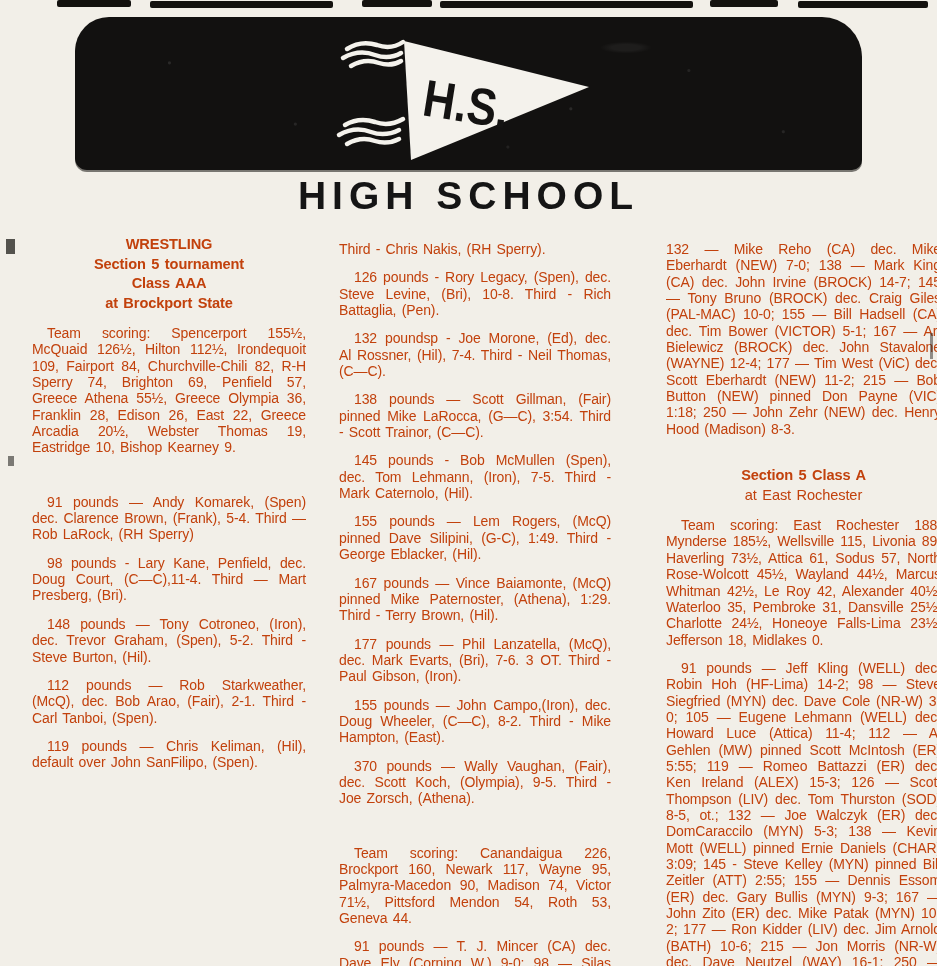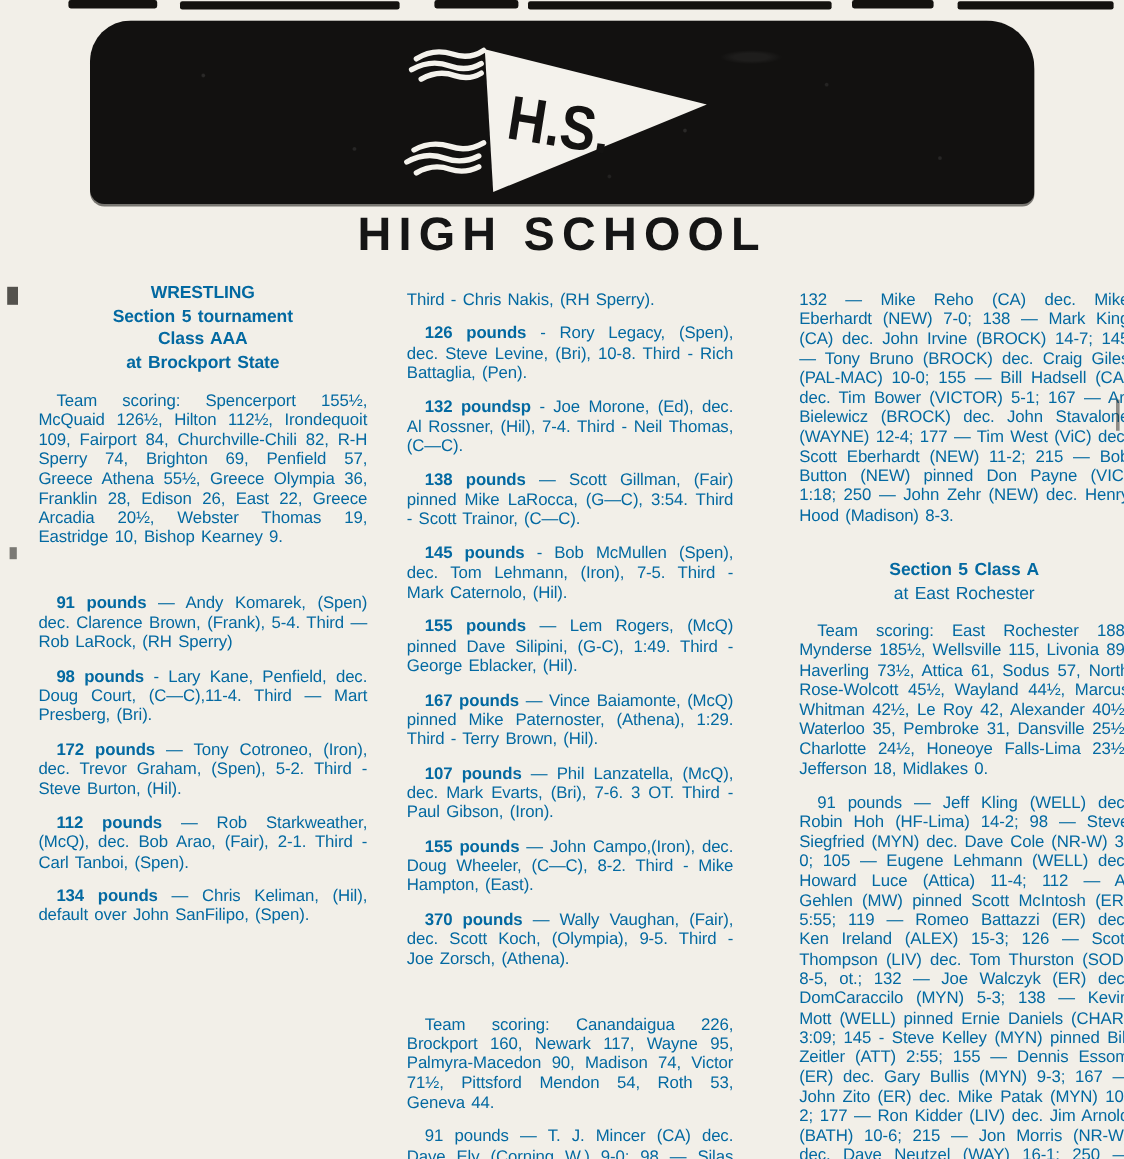"WRESTLING" .col { color: #0369a1 -> #c2410c }
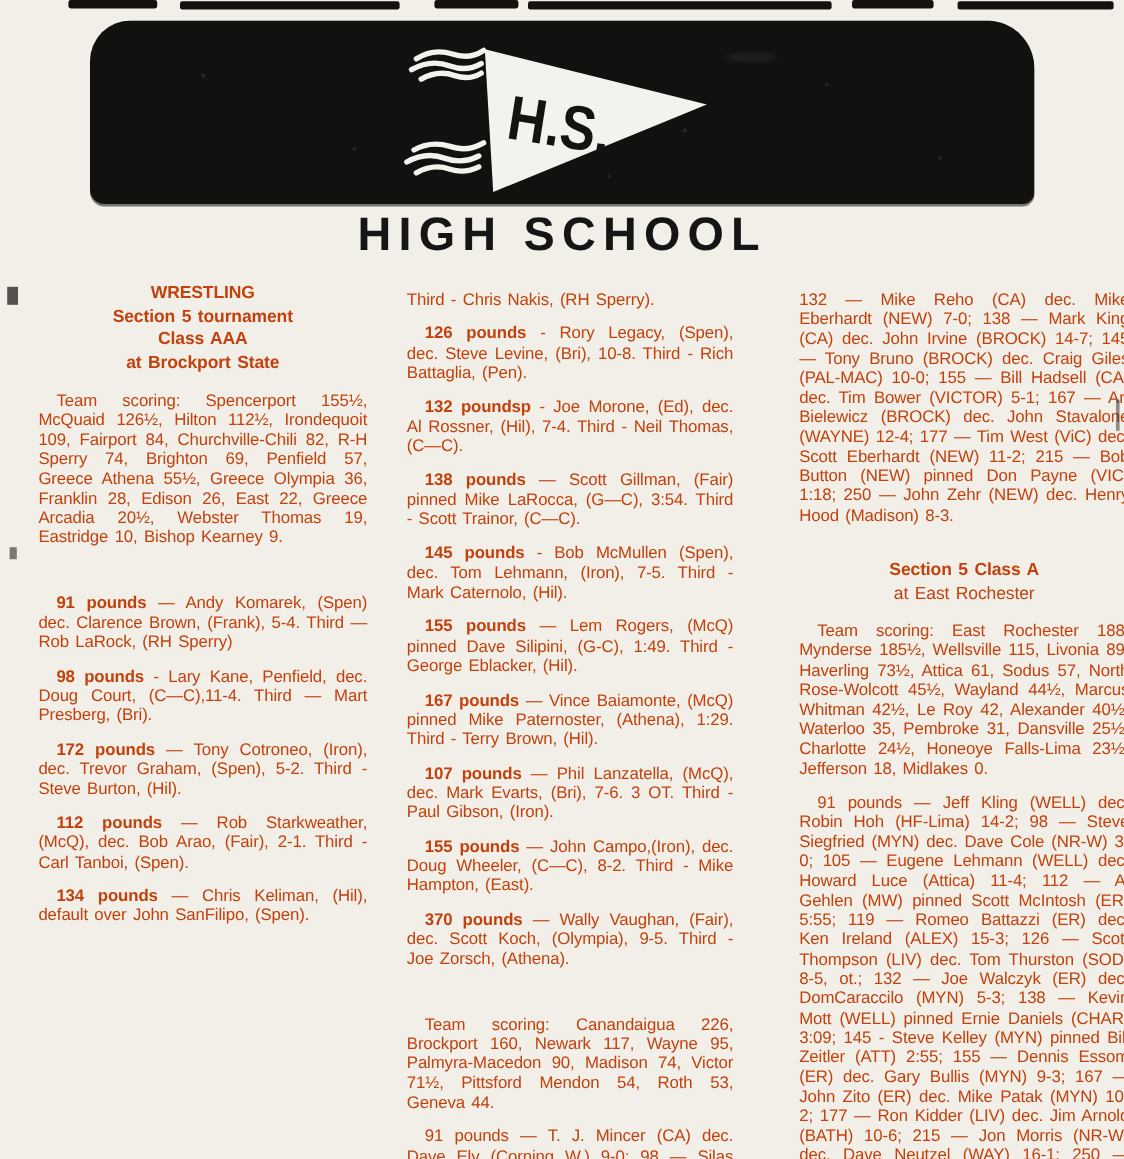"126 pounds" .lead { font-weight: bold -> normal }
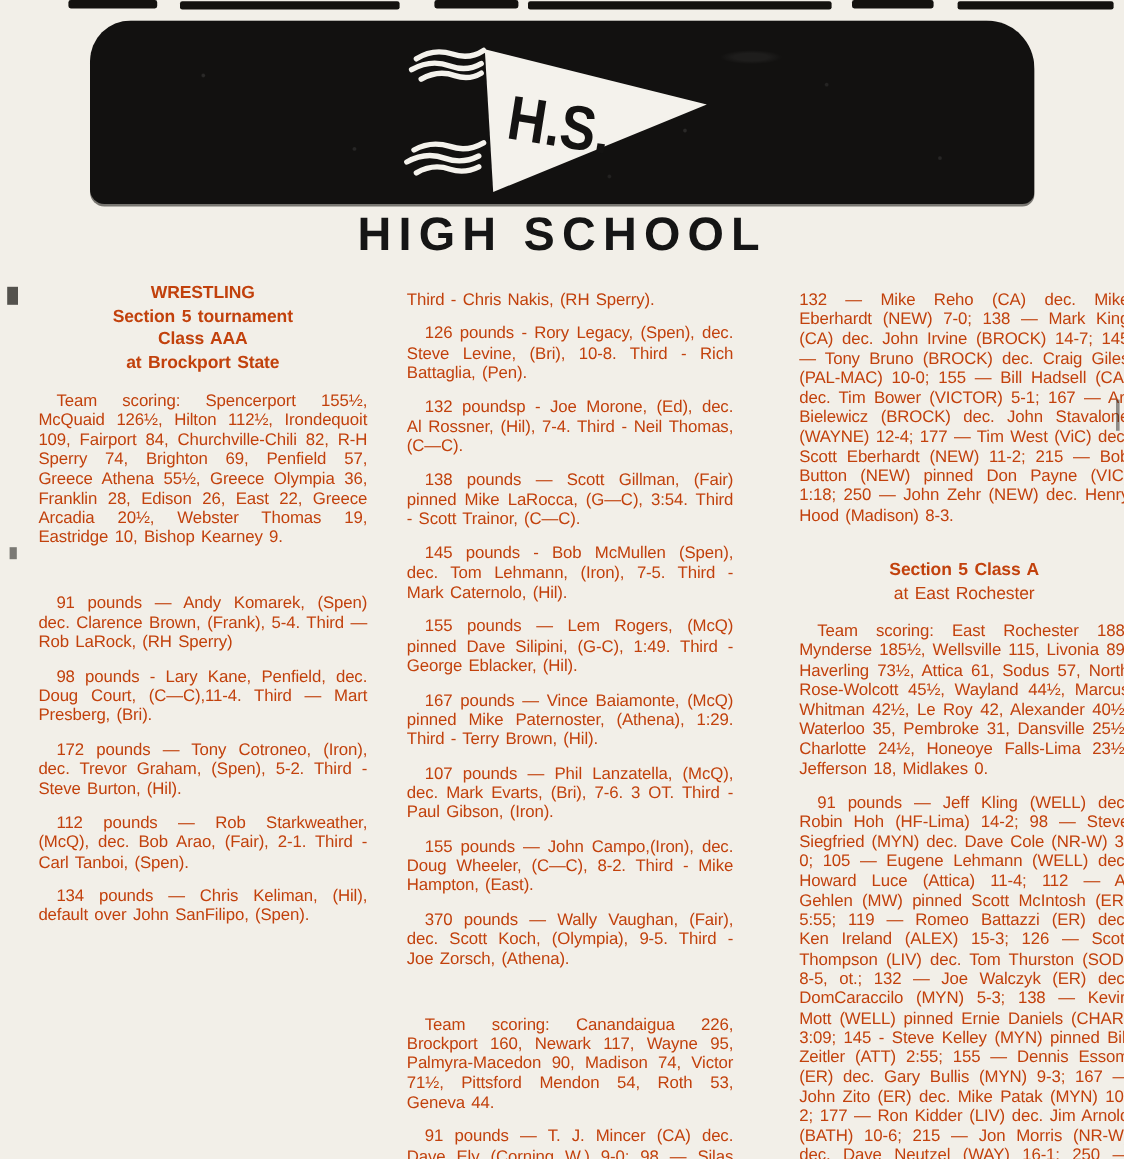"172 pounds" span.lead { text: 172 -> 148 }
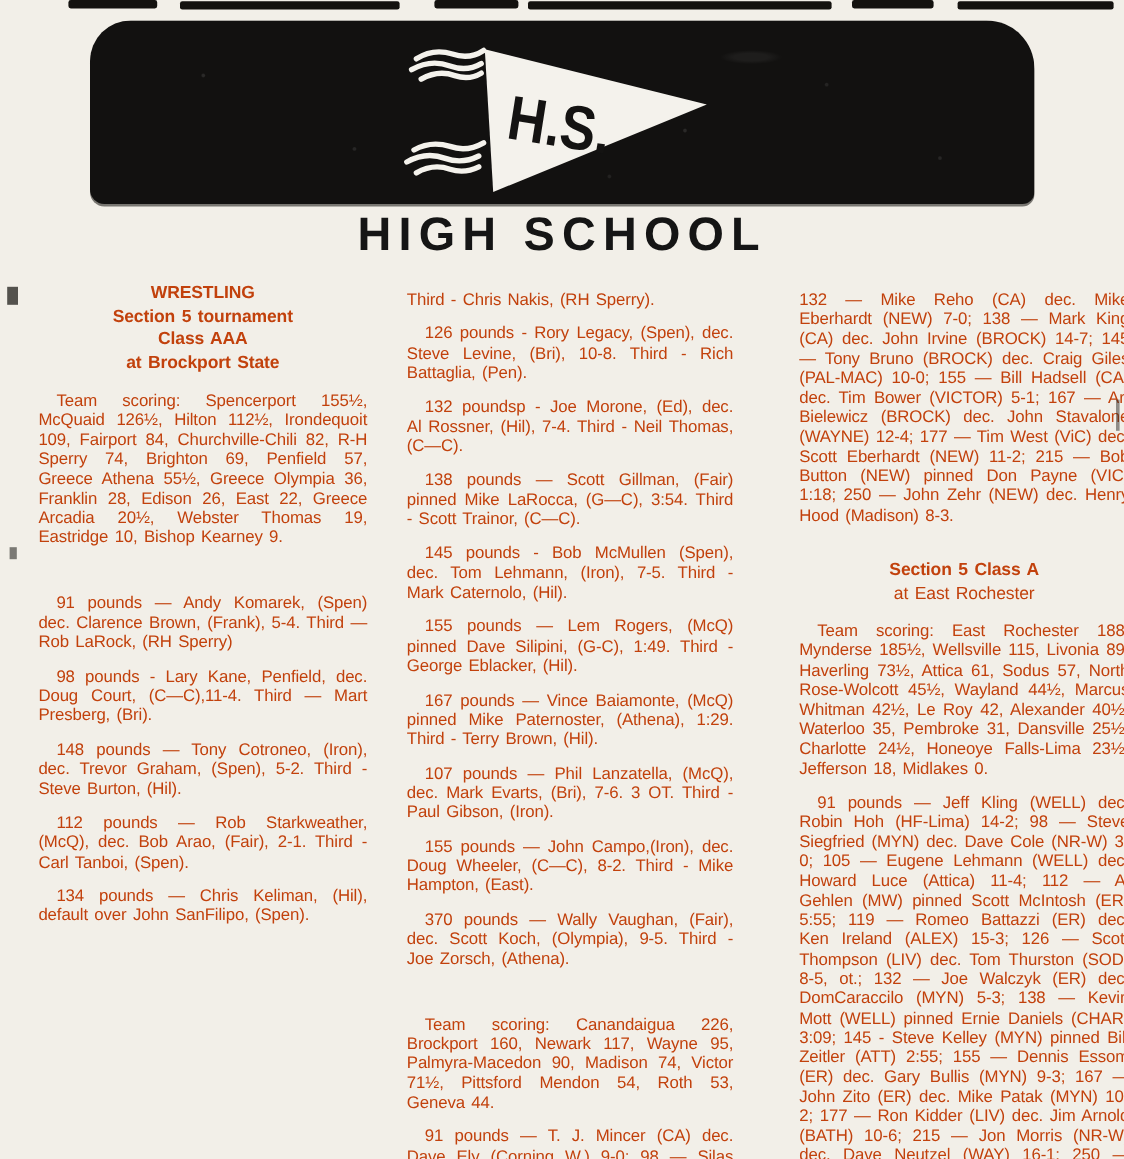"107 pounds" span.lead { text: 107 -> 177 }
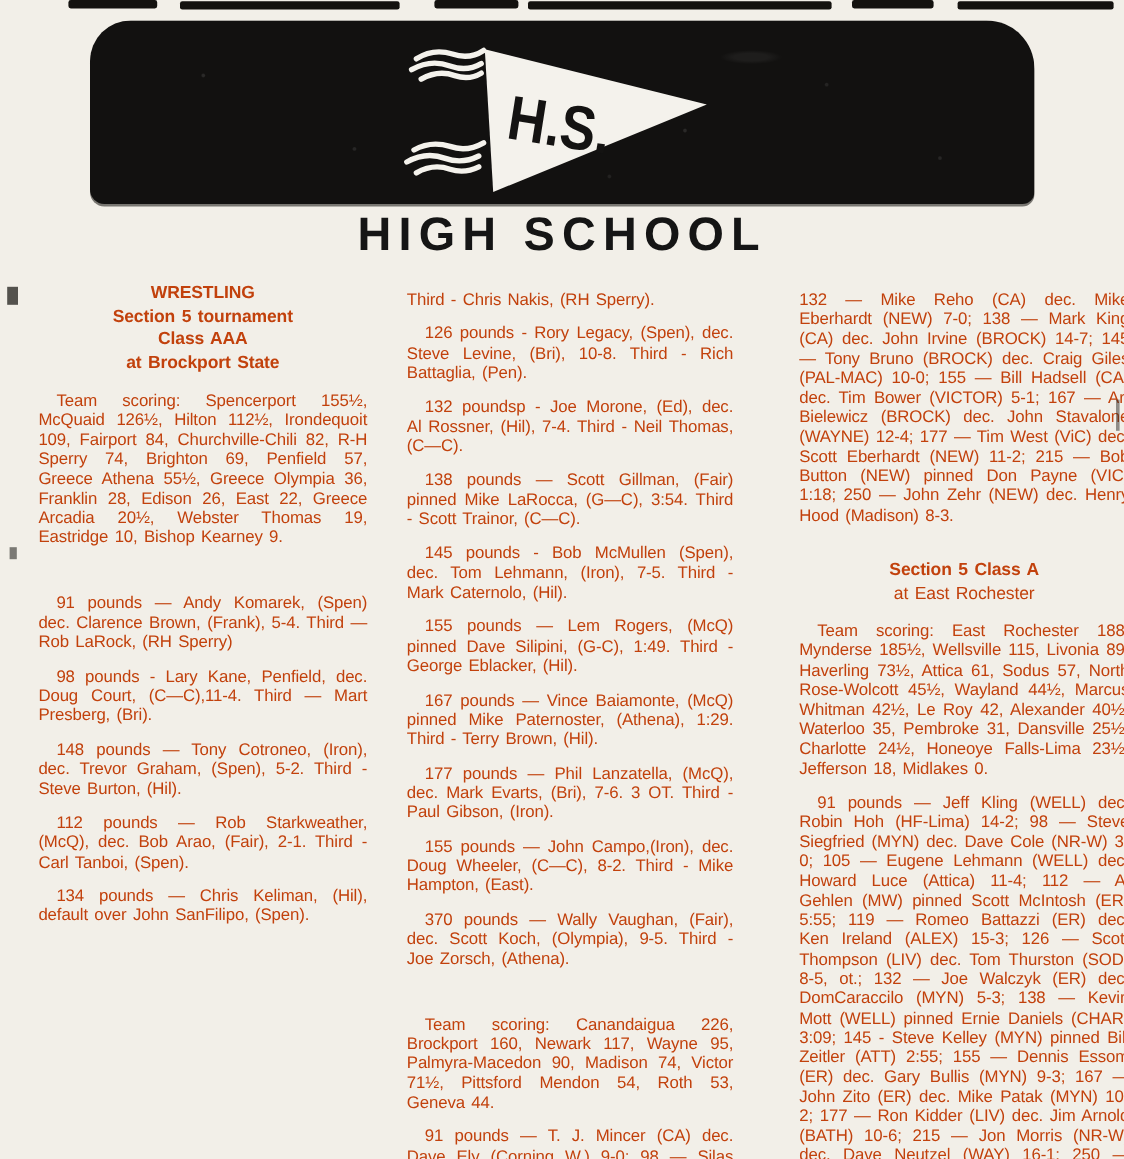"134 pounds" span.lead { text: 134 -> 119 }
